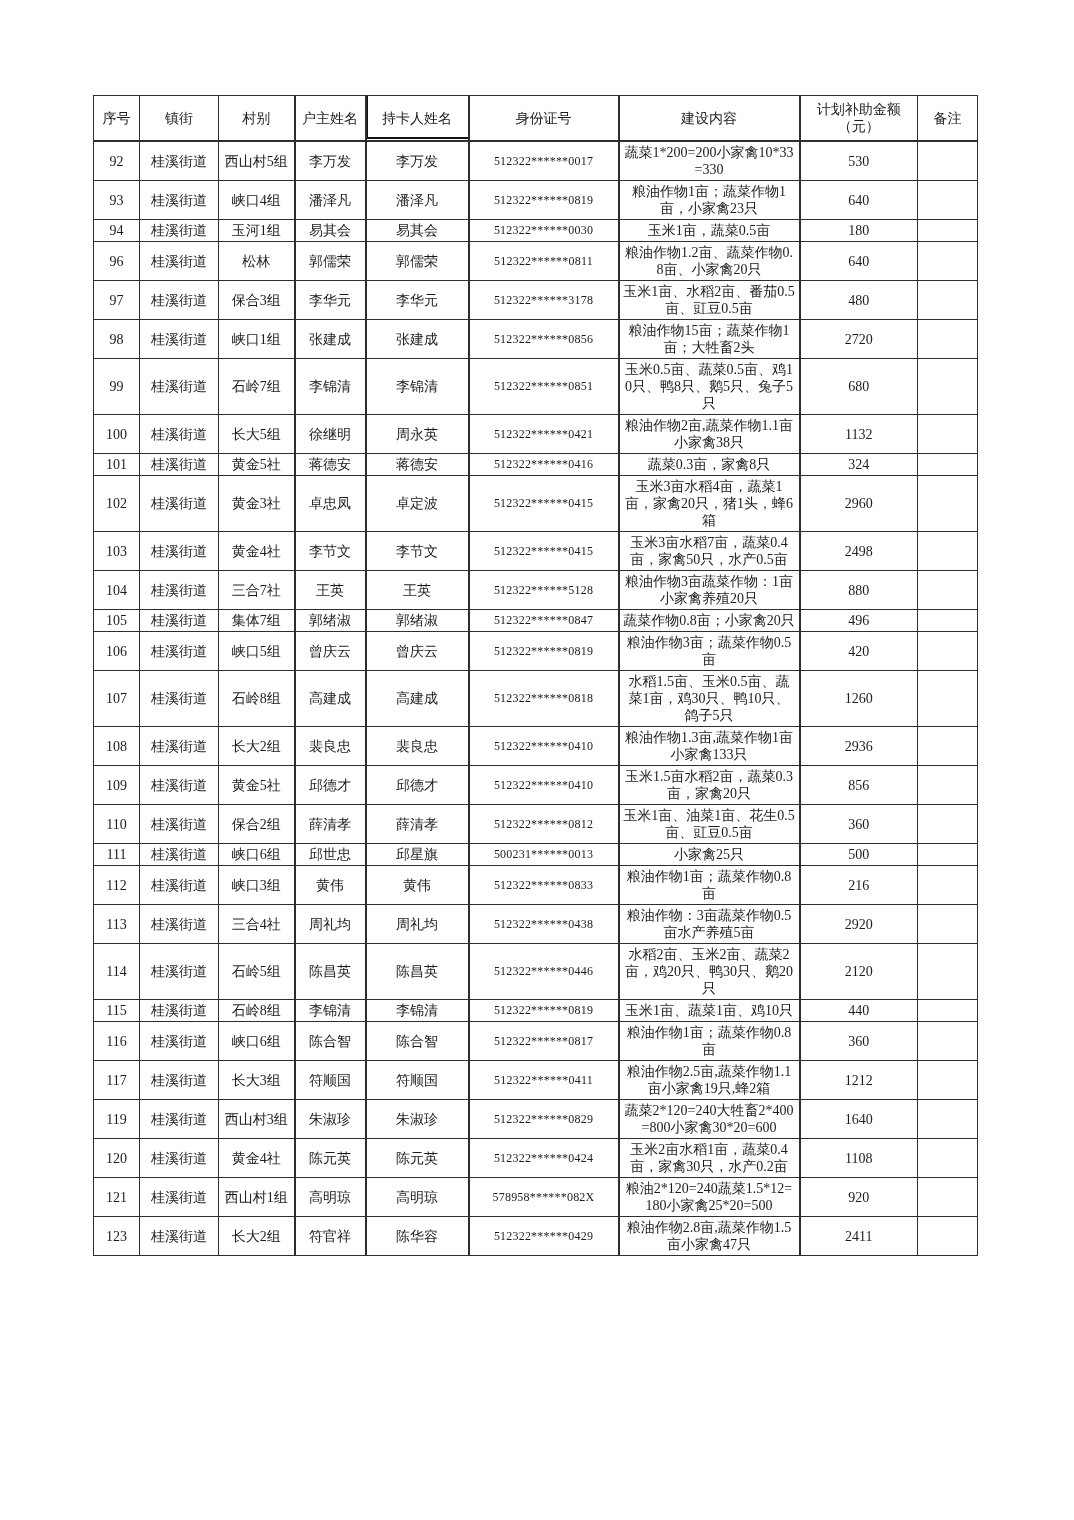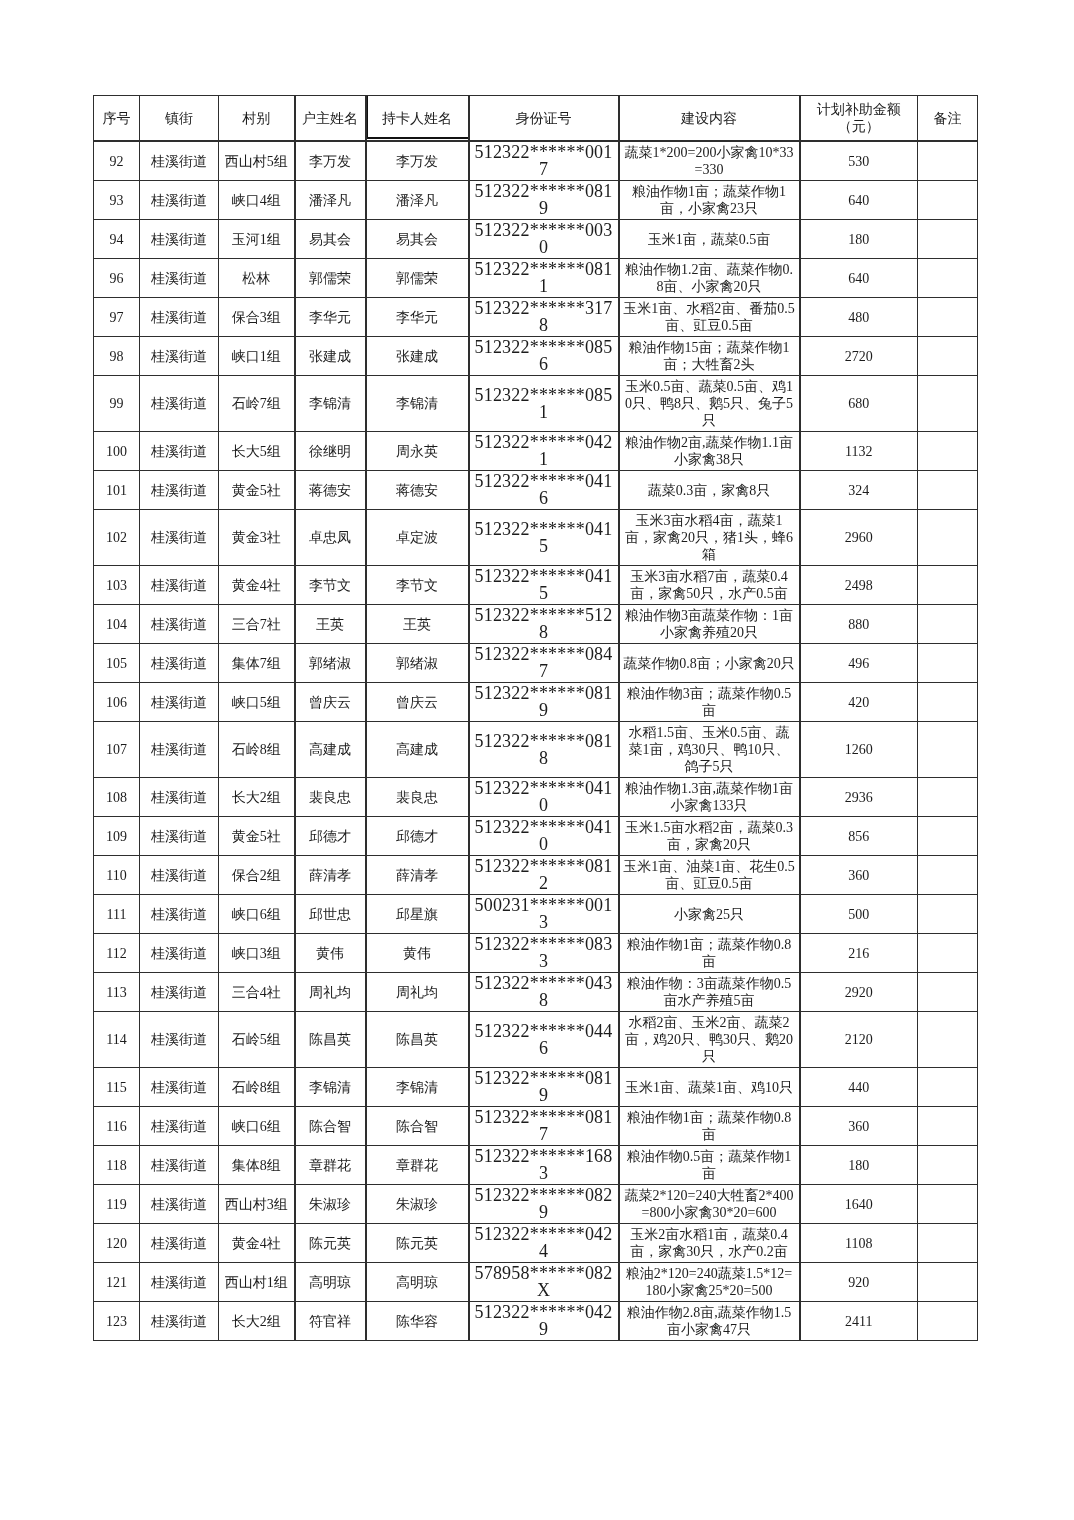"512322******0017" table.subsidy td.col-id { font-size: 18px -> 12px }
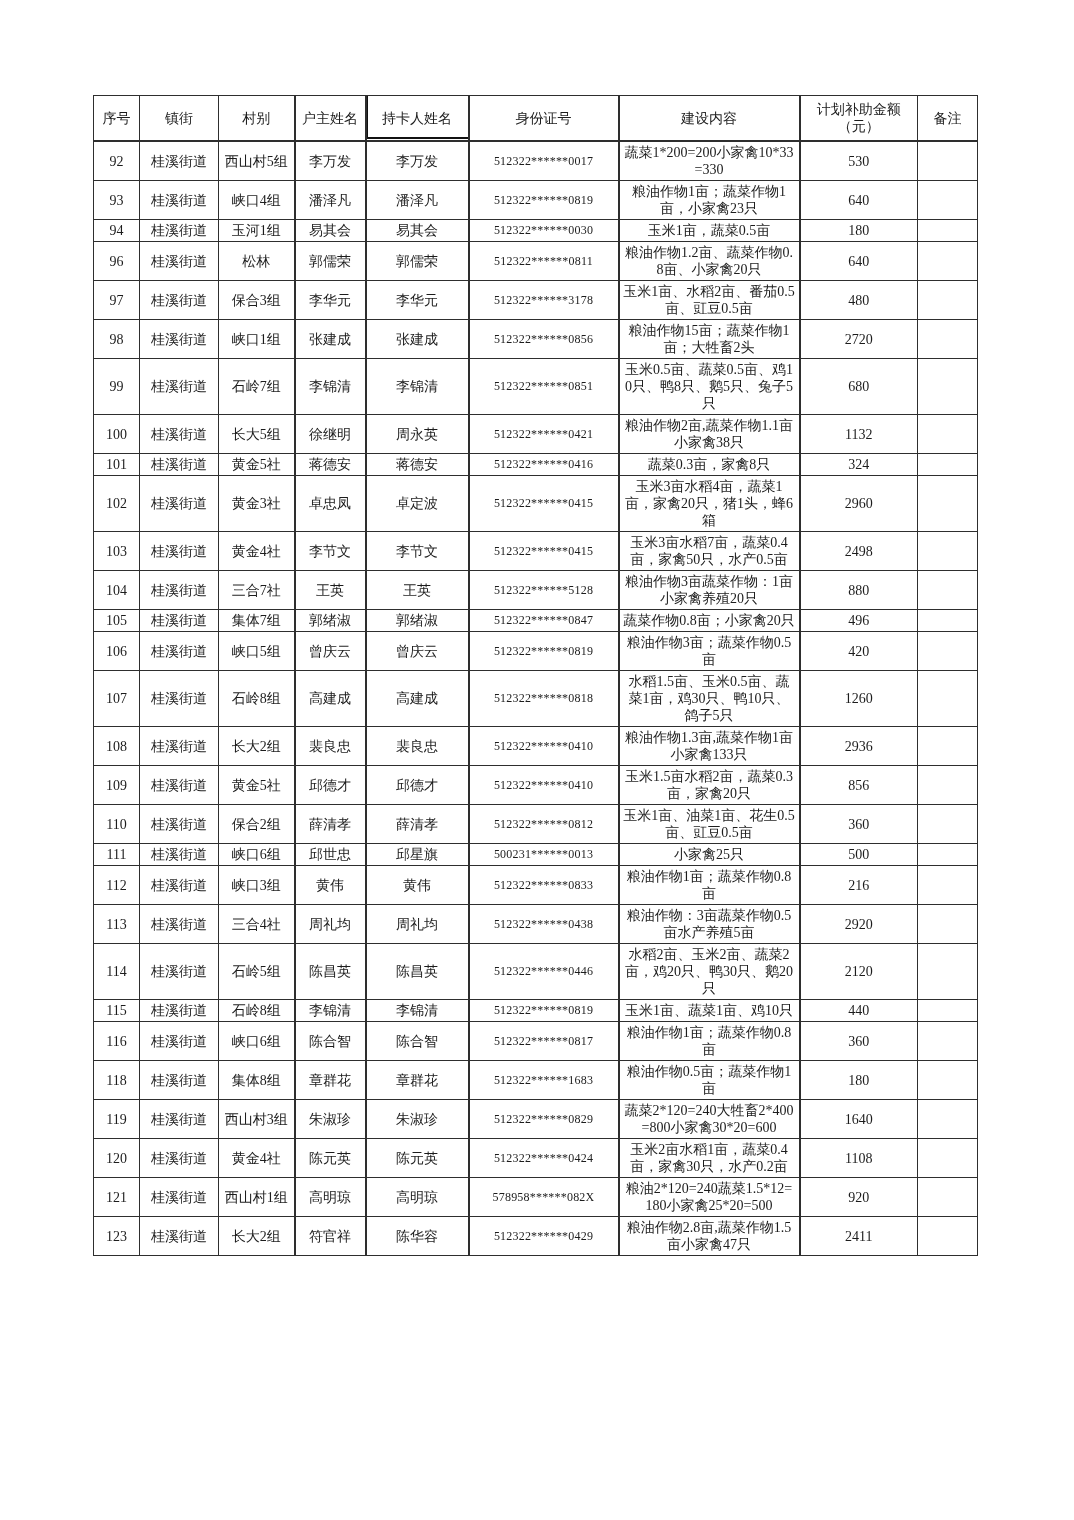"117" tr { html: none -> <tr> <td>117</td> <td>桂溪街道</td> <td>长大3组</td> <td>符顺国</td> <td>符顺国</td> <td>512322******0411</td> <td>粮油作物2.5亩,蔬菜作物1.1亩小家禽19只,蜂2箱</td> <td>1212</td> <td></td> </tr> }
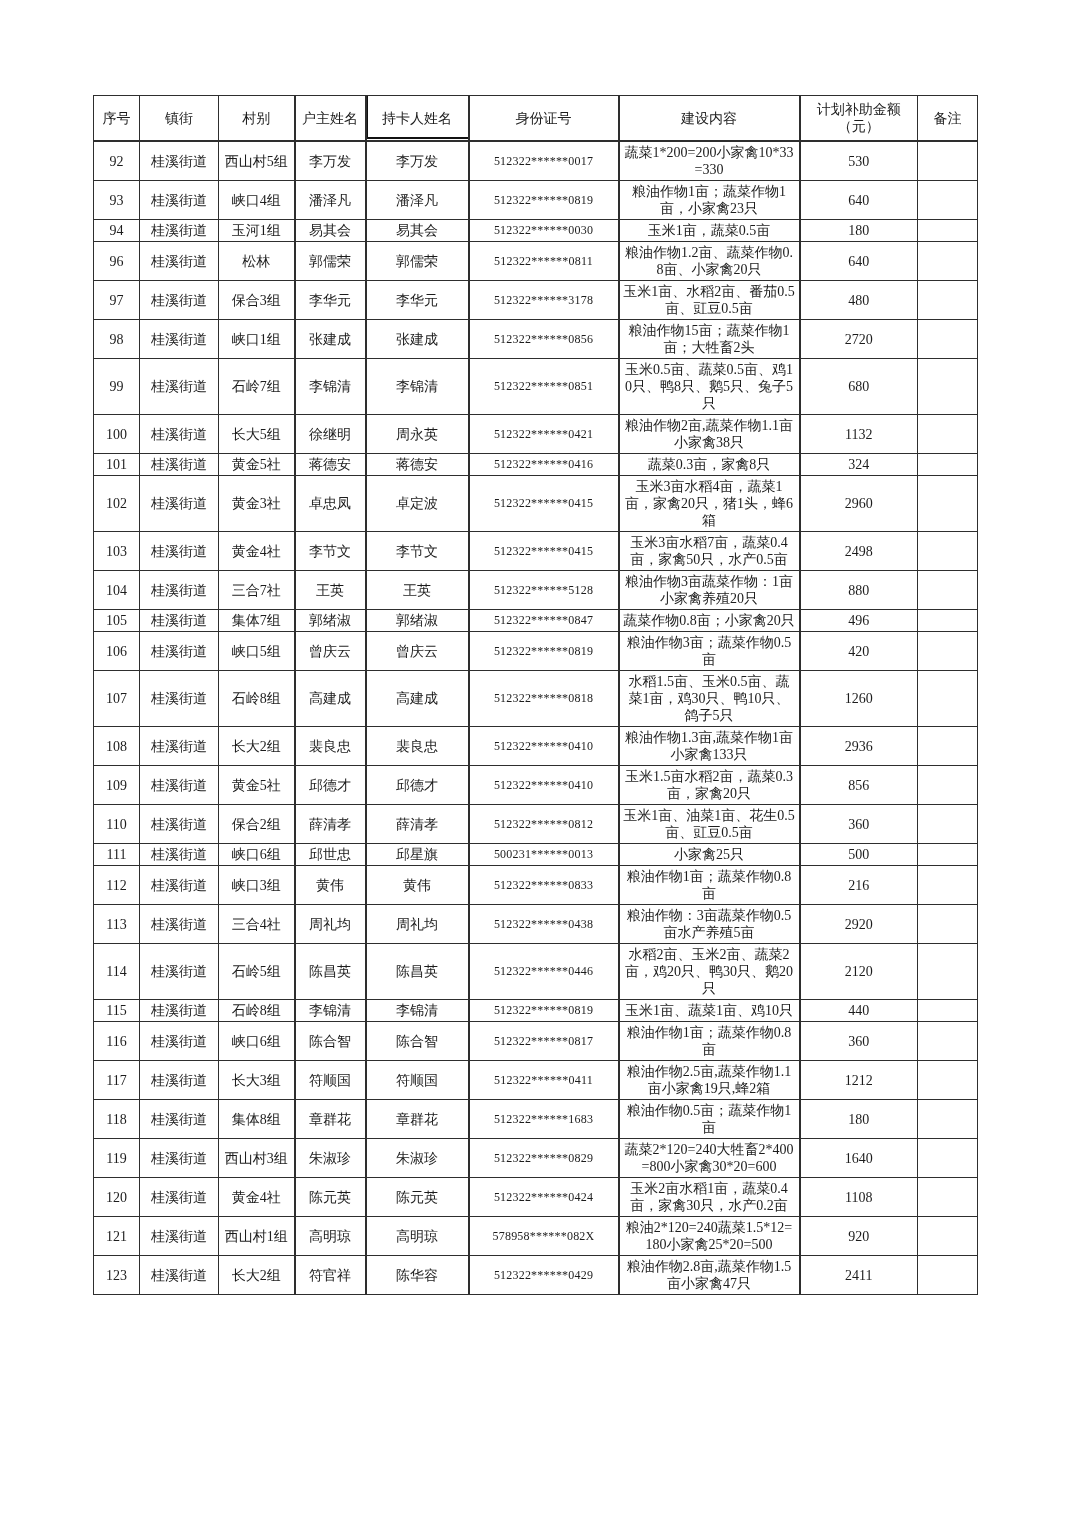"118" tr { html: <tr> <td>118</td> <td>桂溪街道</td> <td>集体8组</td> <td>章群花</td> <td>章群花</td> <td>512322******1683</td> <td>粮油作物0.5亩；蔬菜作物1亩</td> <td>180</td> <td></td> </tr> -> none }
